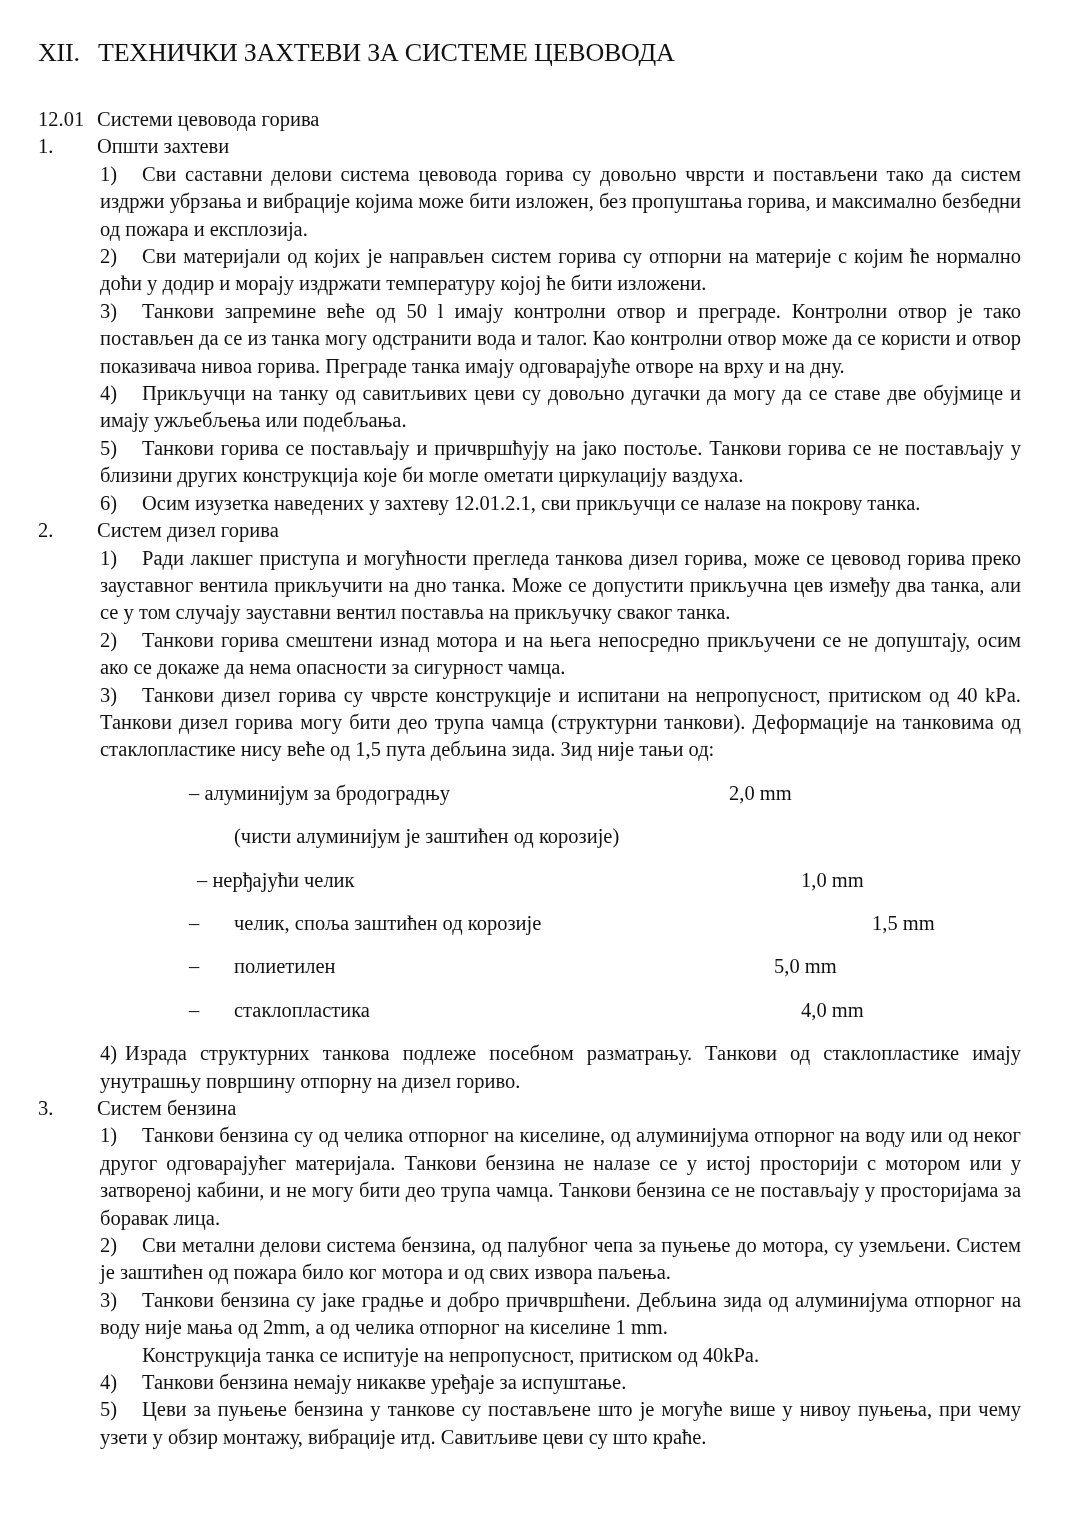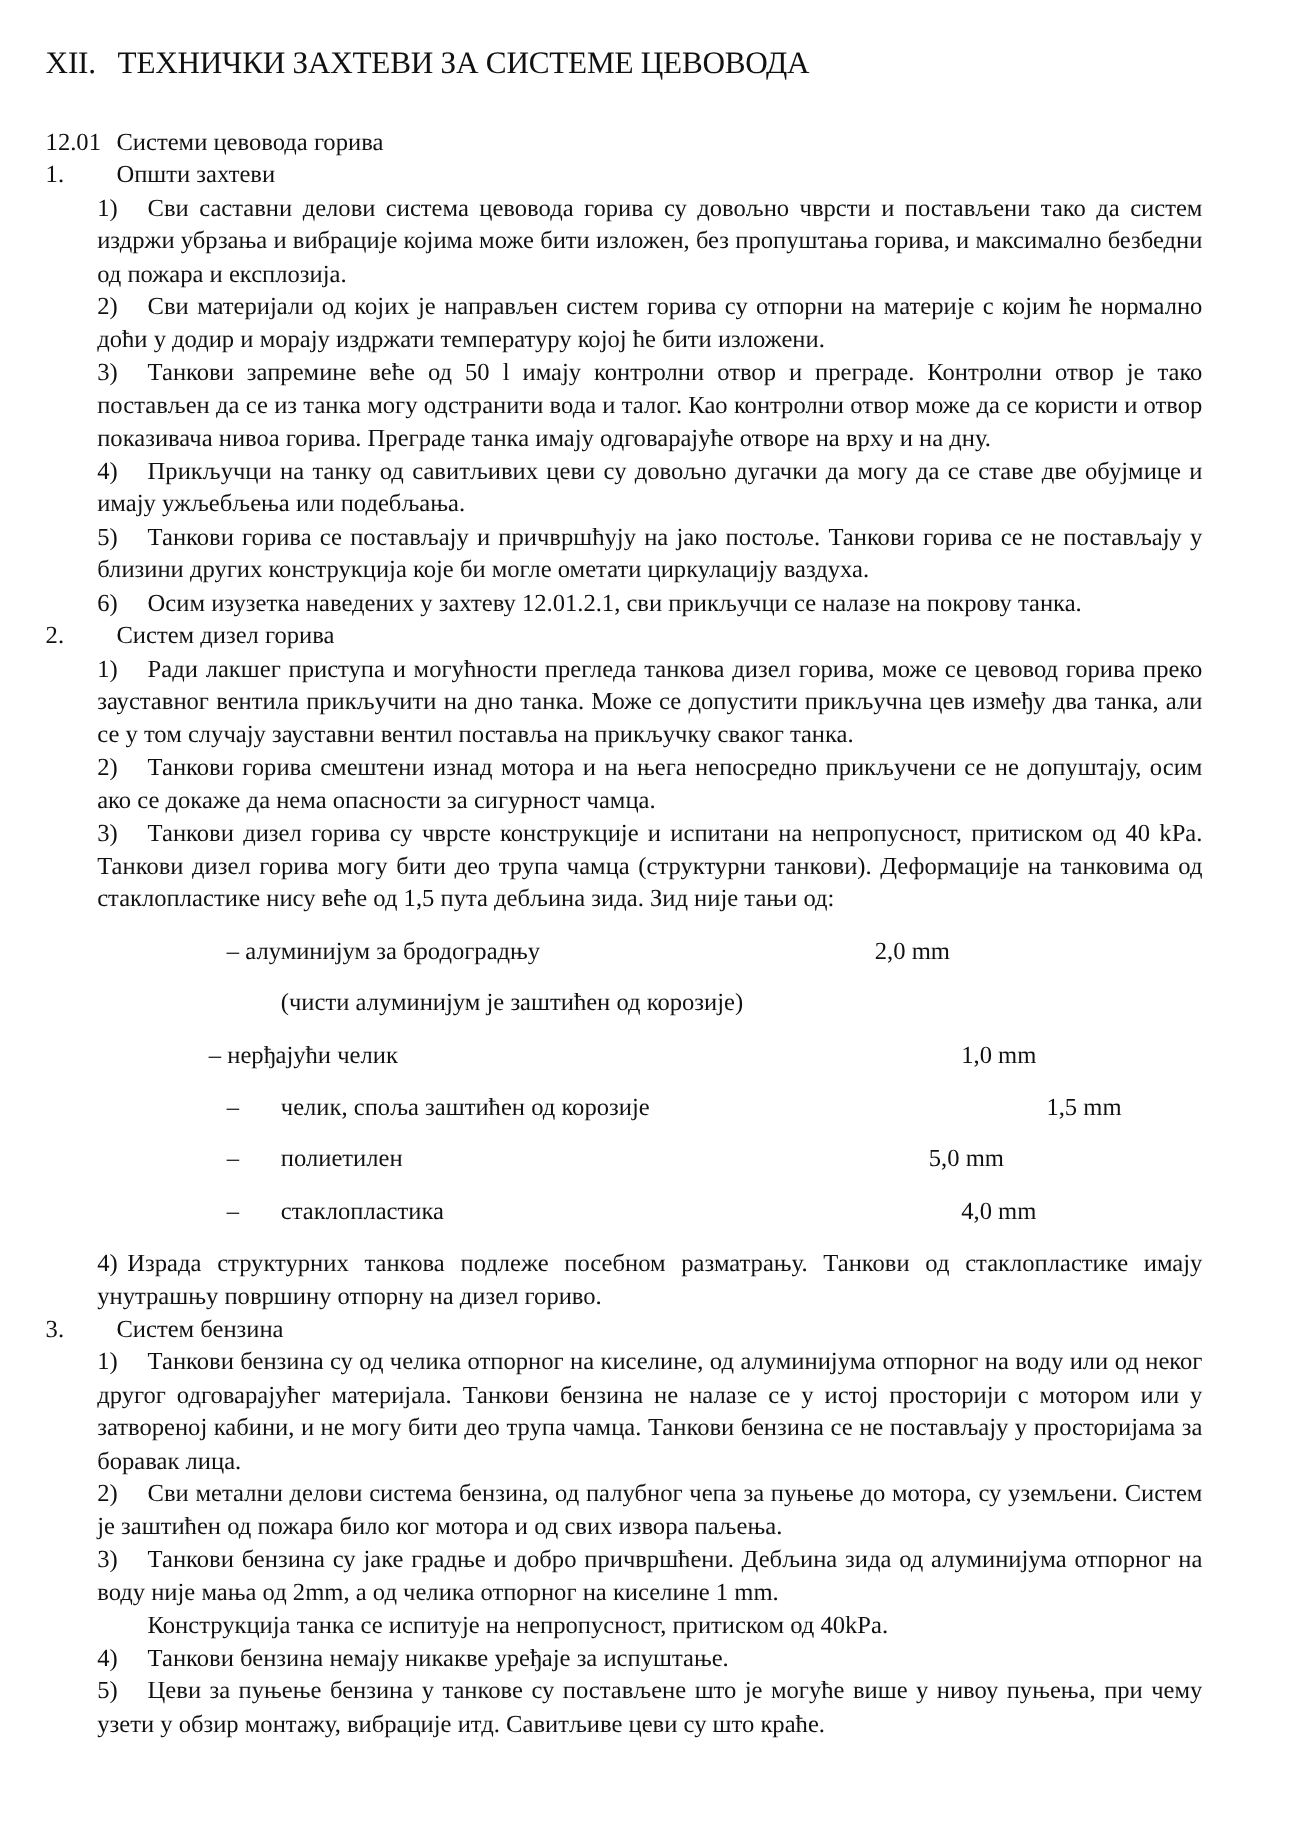"1) Сви саставни делови система" .item { margin: 0 0 0 43px -> 0 0 0 62px }
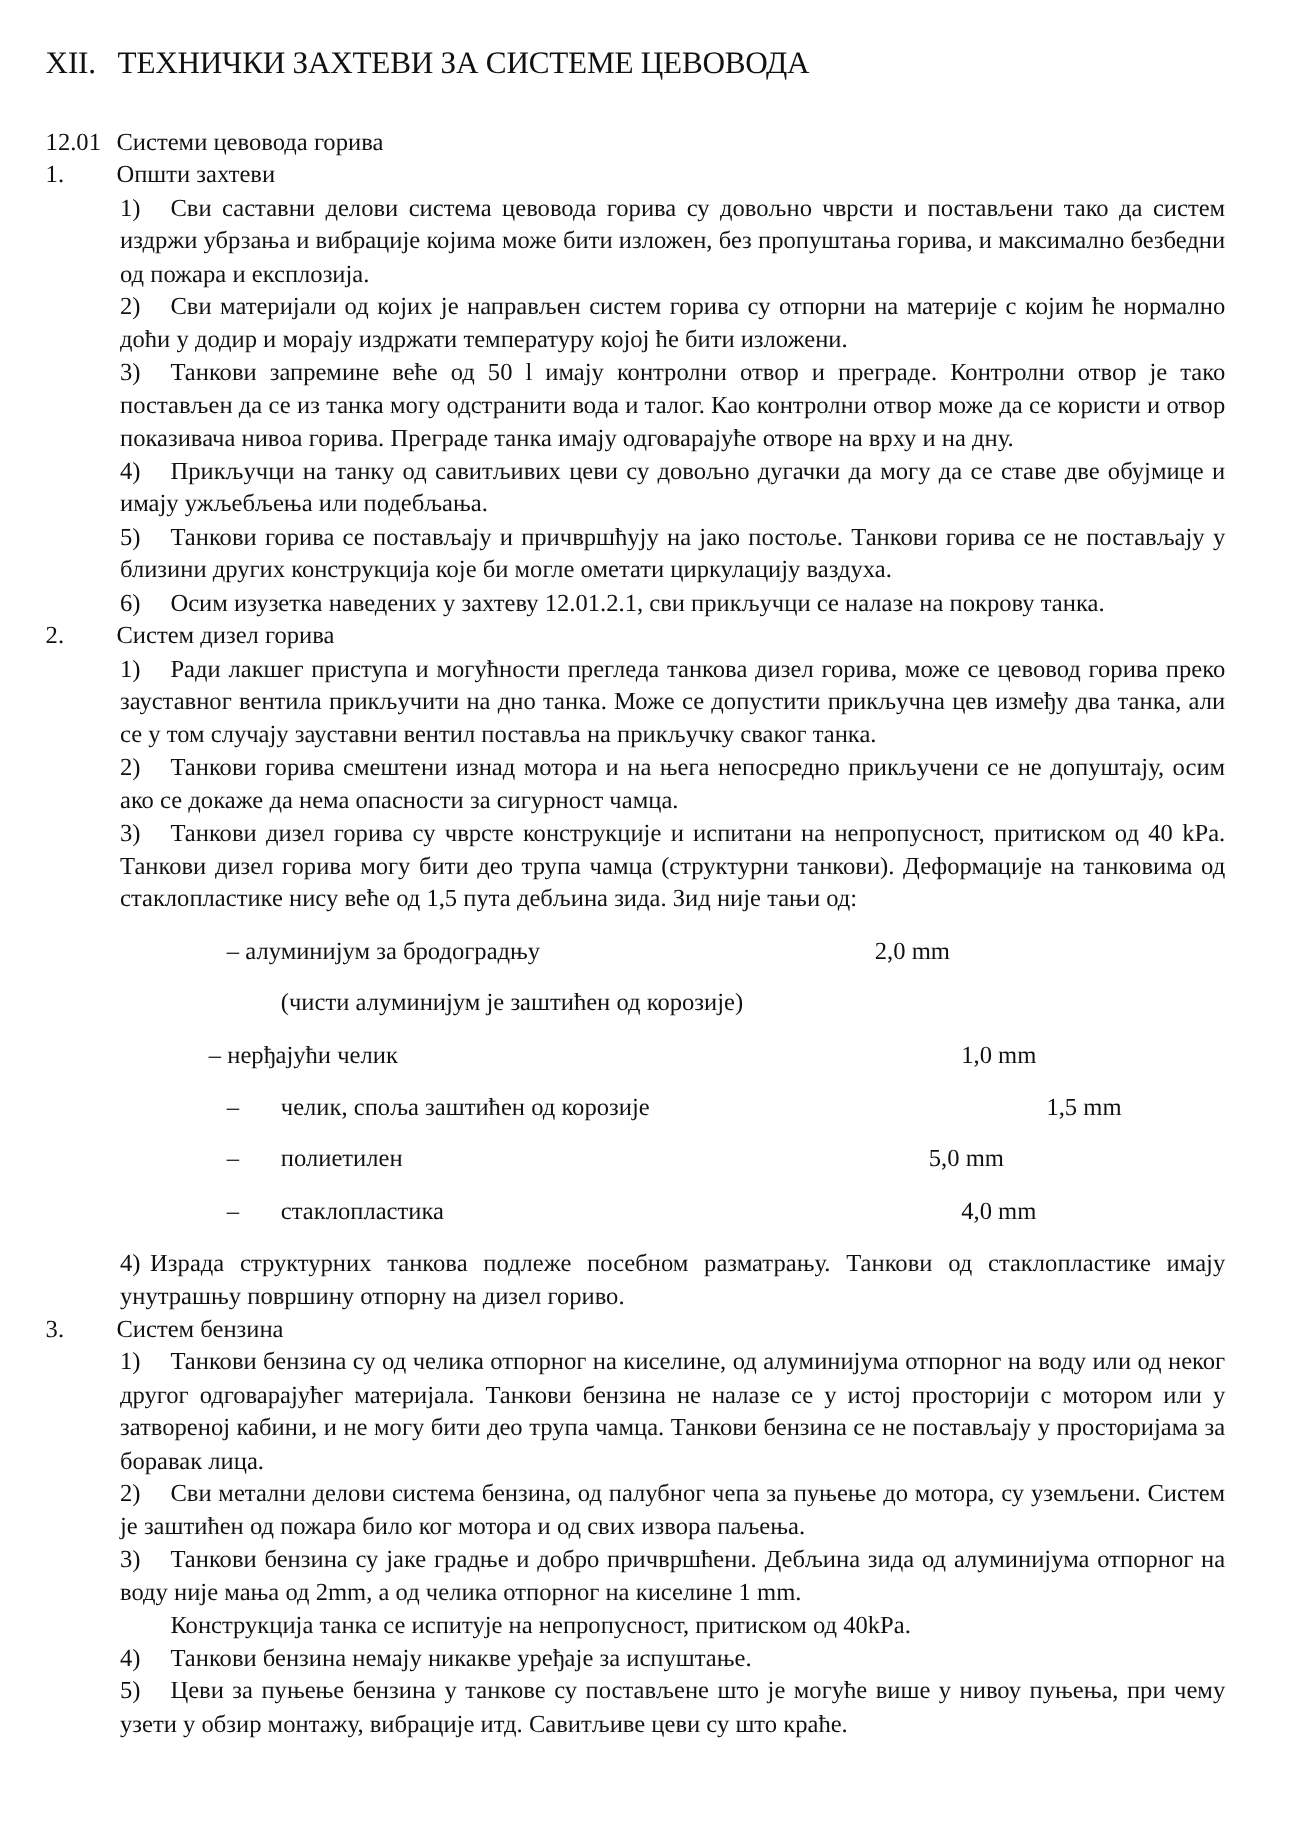"– нерђајући челик" .m3 .lbl { left: 120px -> 143px }
